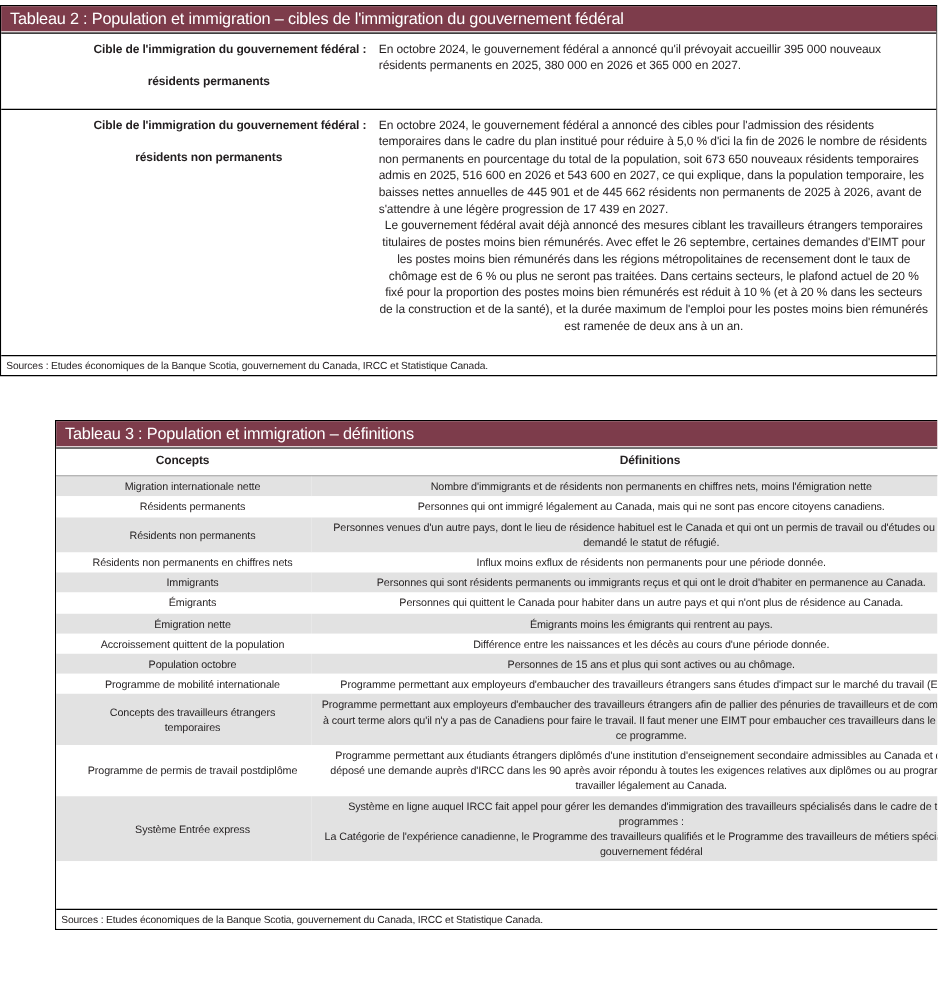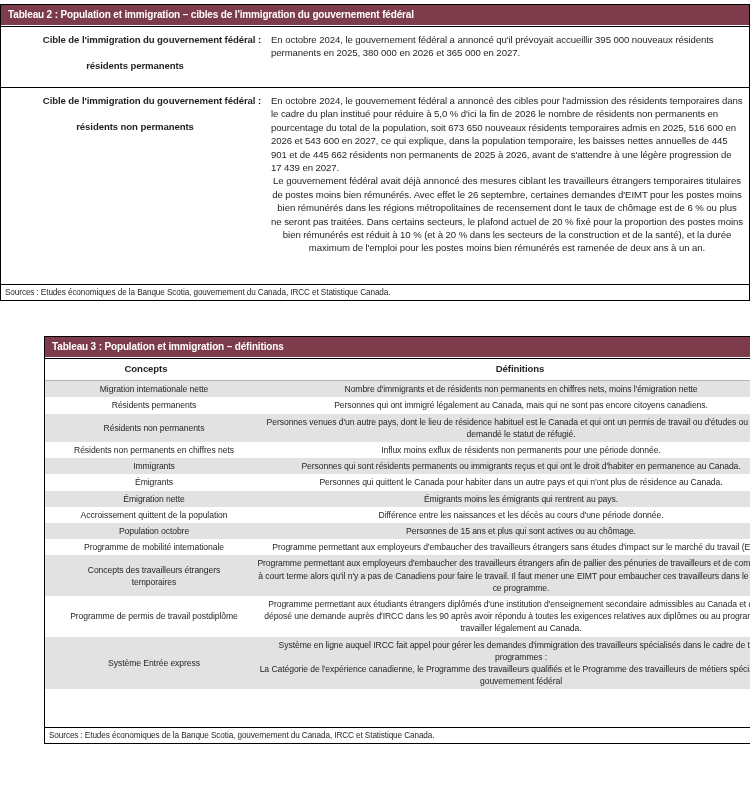"Tableau 2 : Population et" .tbl-title { font-size: 10px -> 13px; font-weight: bold -> normal }
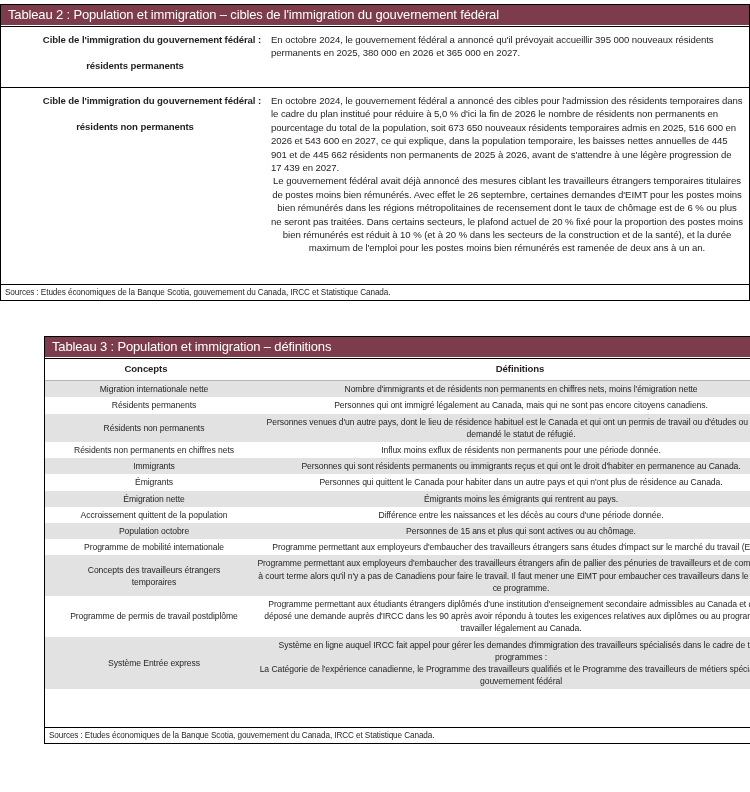"Cible de l'immigration du gouvernement" .t2-row { padding-left: none -> 32px }
